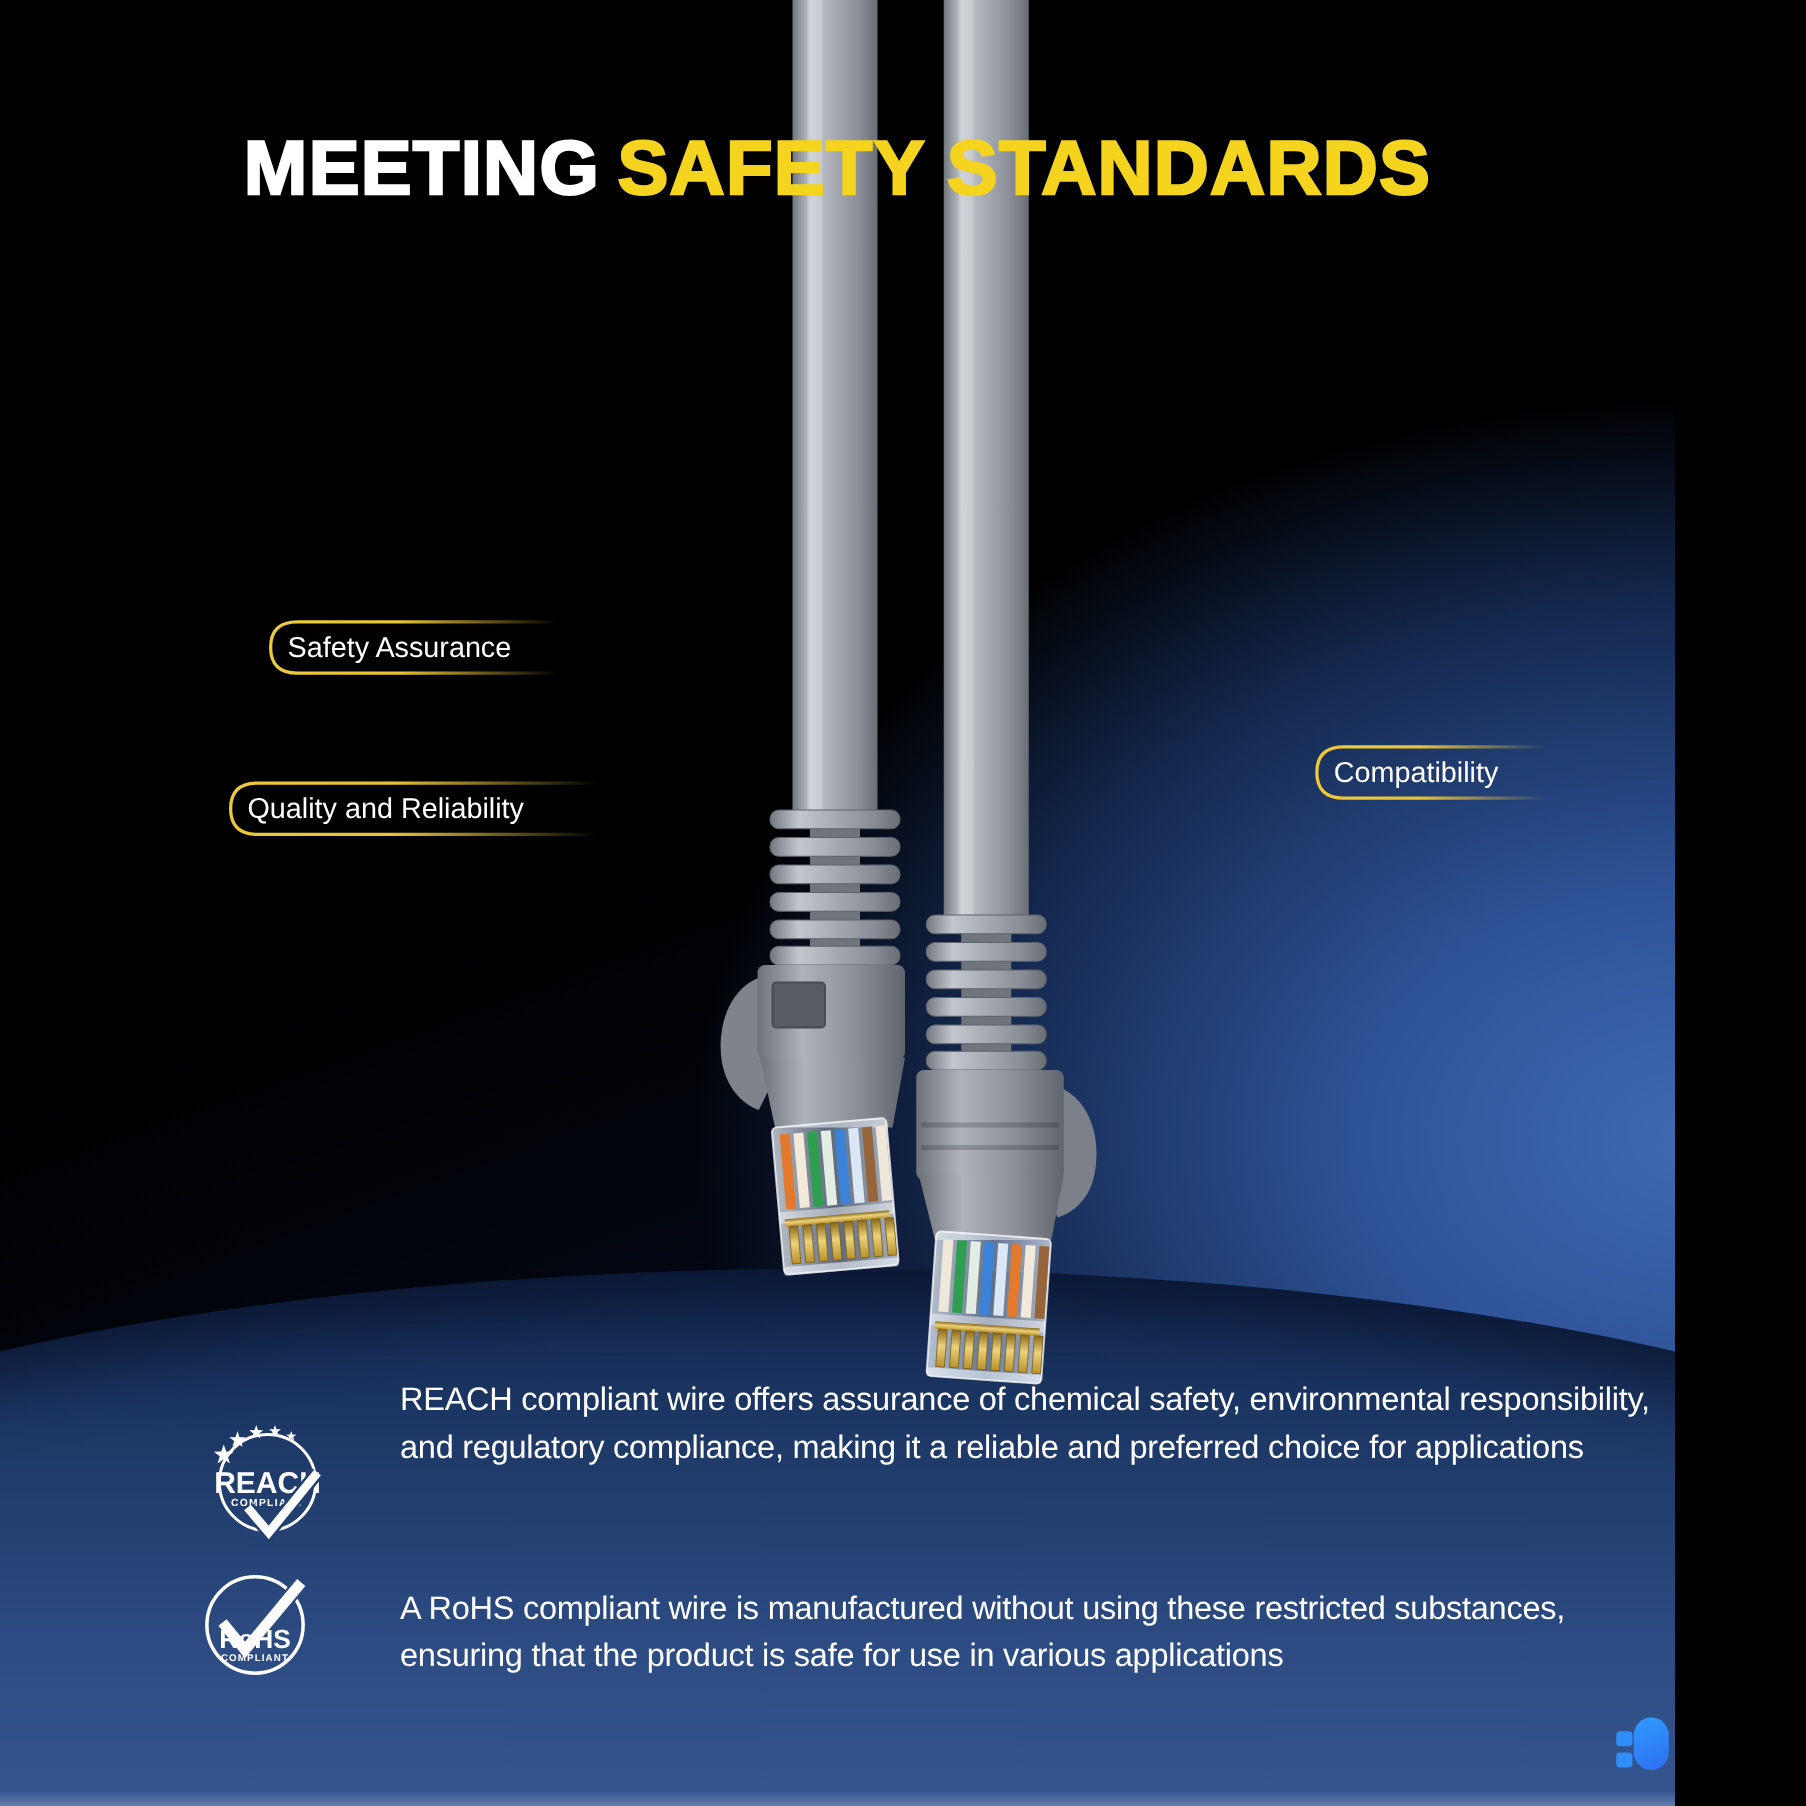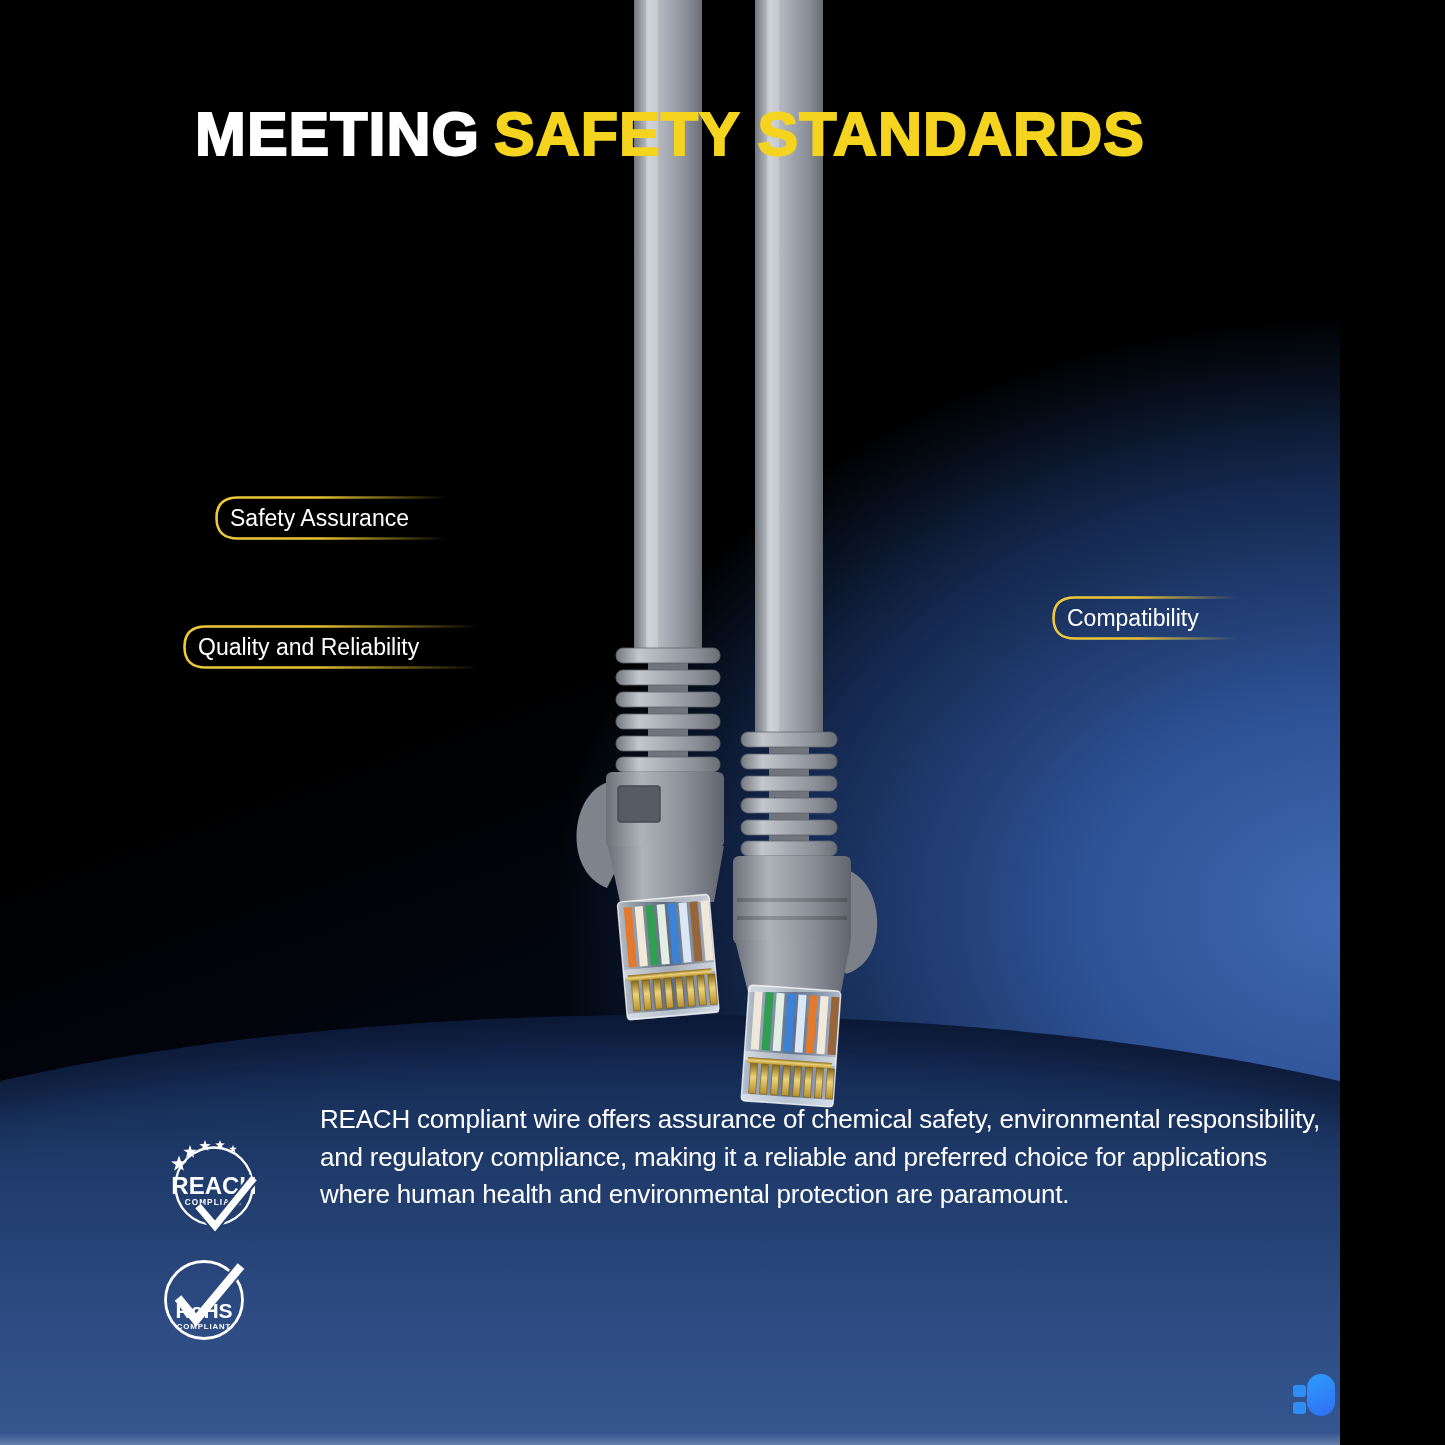"where human health and environmental" div { html: <div>where human health and environmental protection are paramount.</div> -> none }
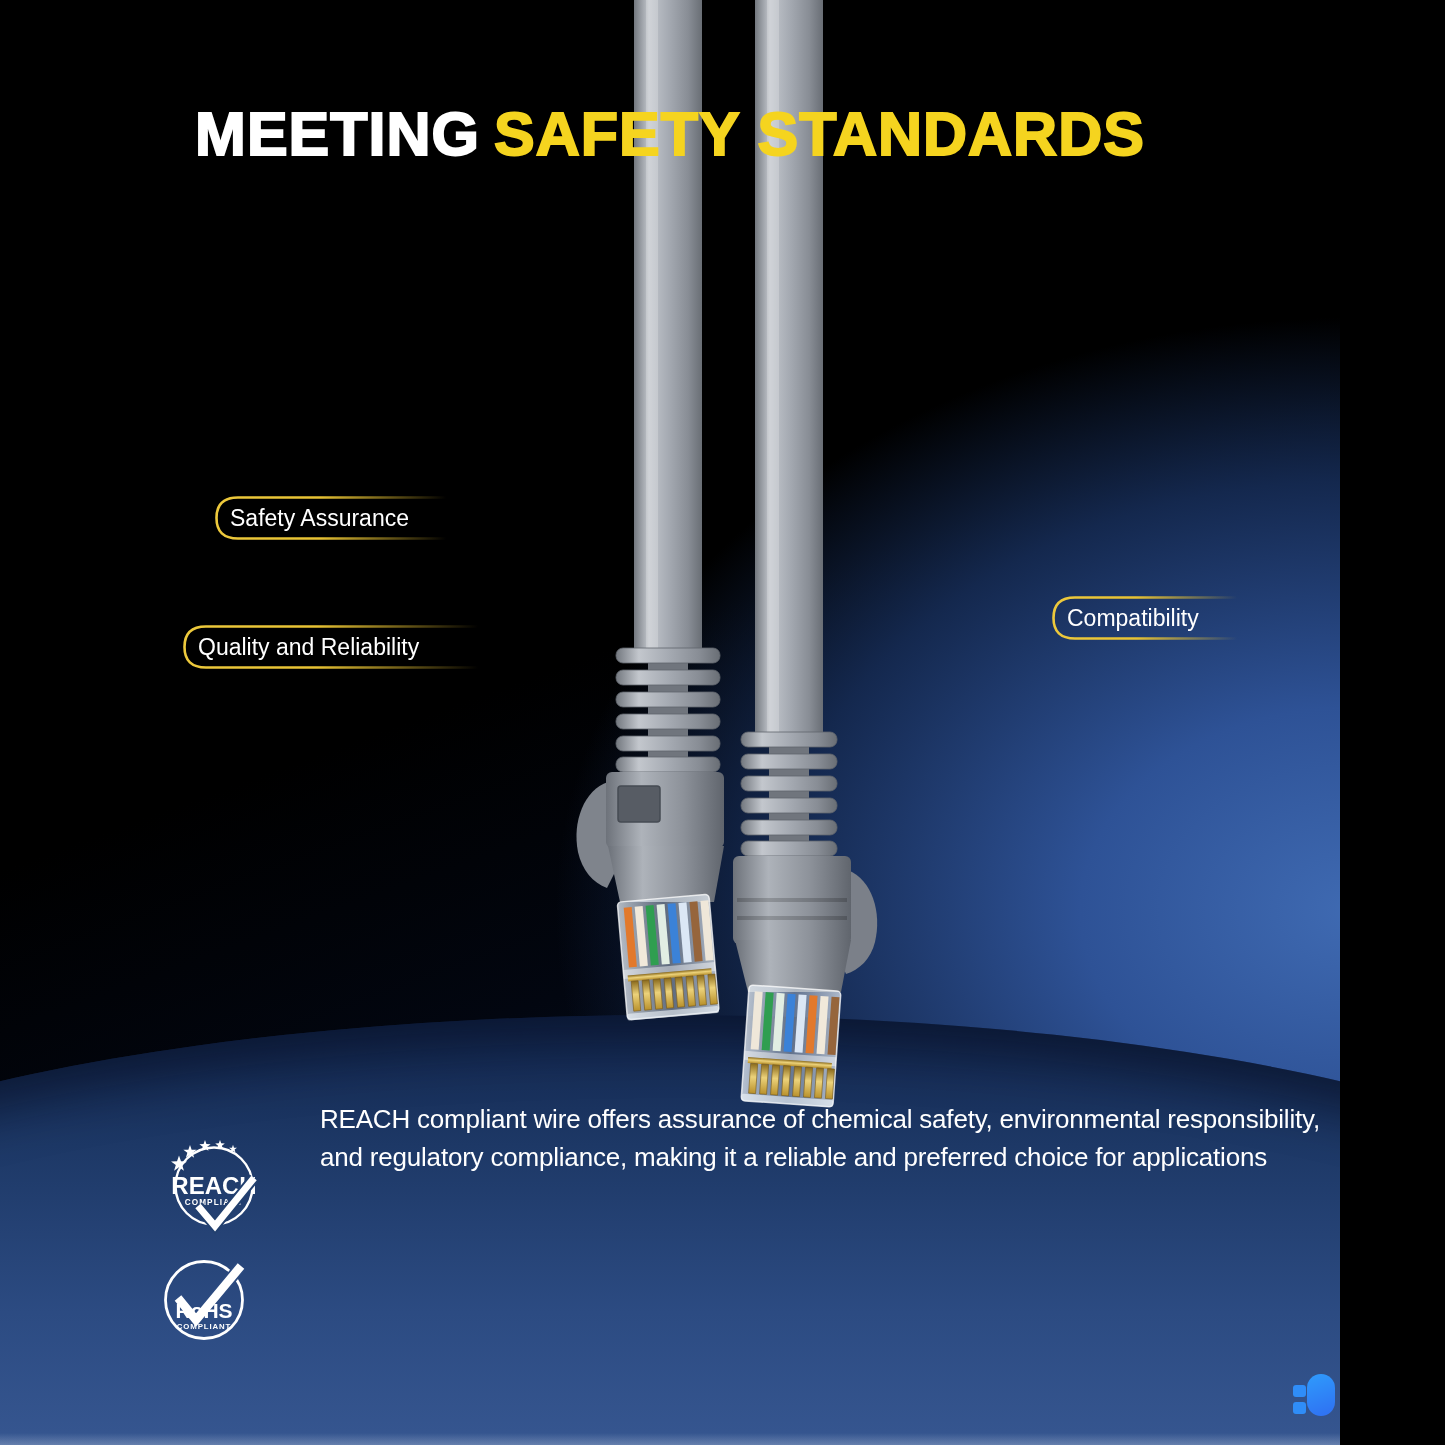"A RoHS compliant wire is" div.comp-text { html: none -> <div> <div>A RoHS compliant wire is manufactured without using these restricted substances,</div> <div>ensuring that the product is safe for use in various applications</div> </div> }
